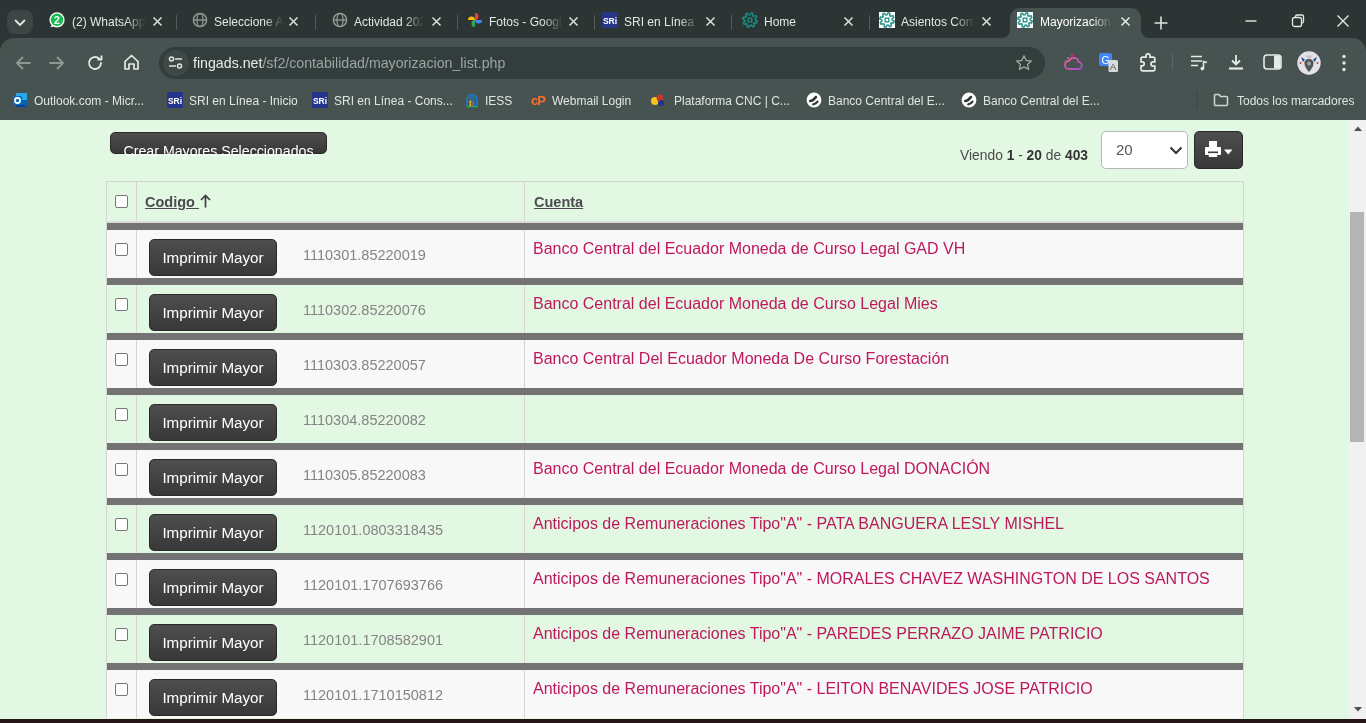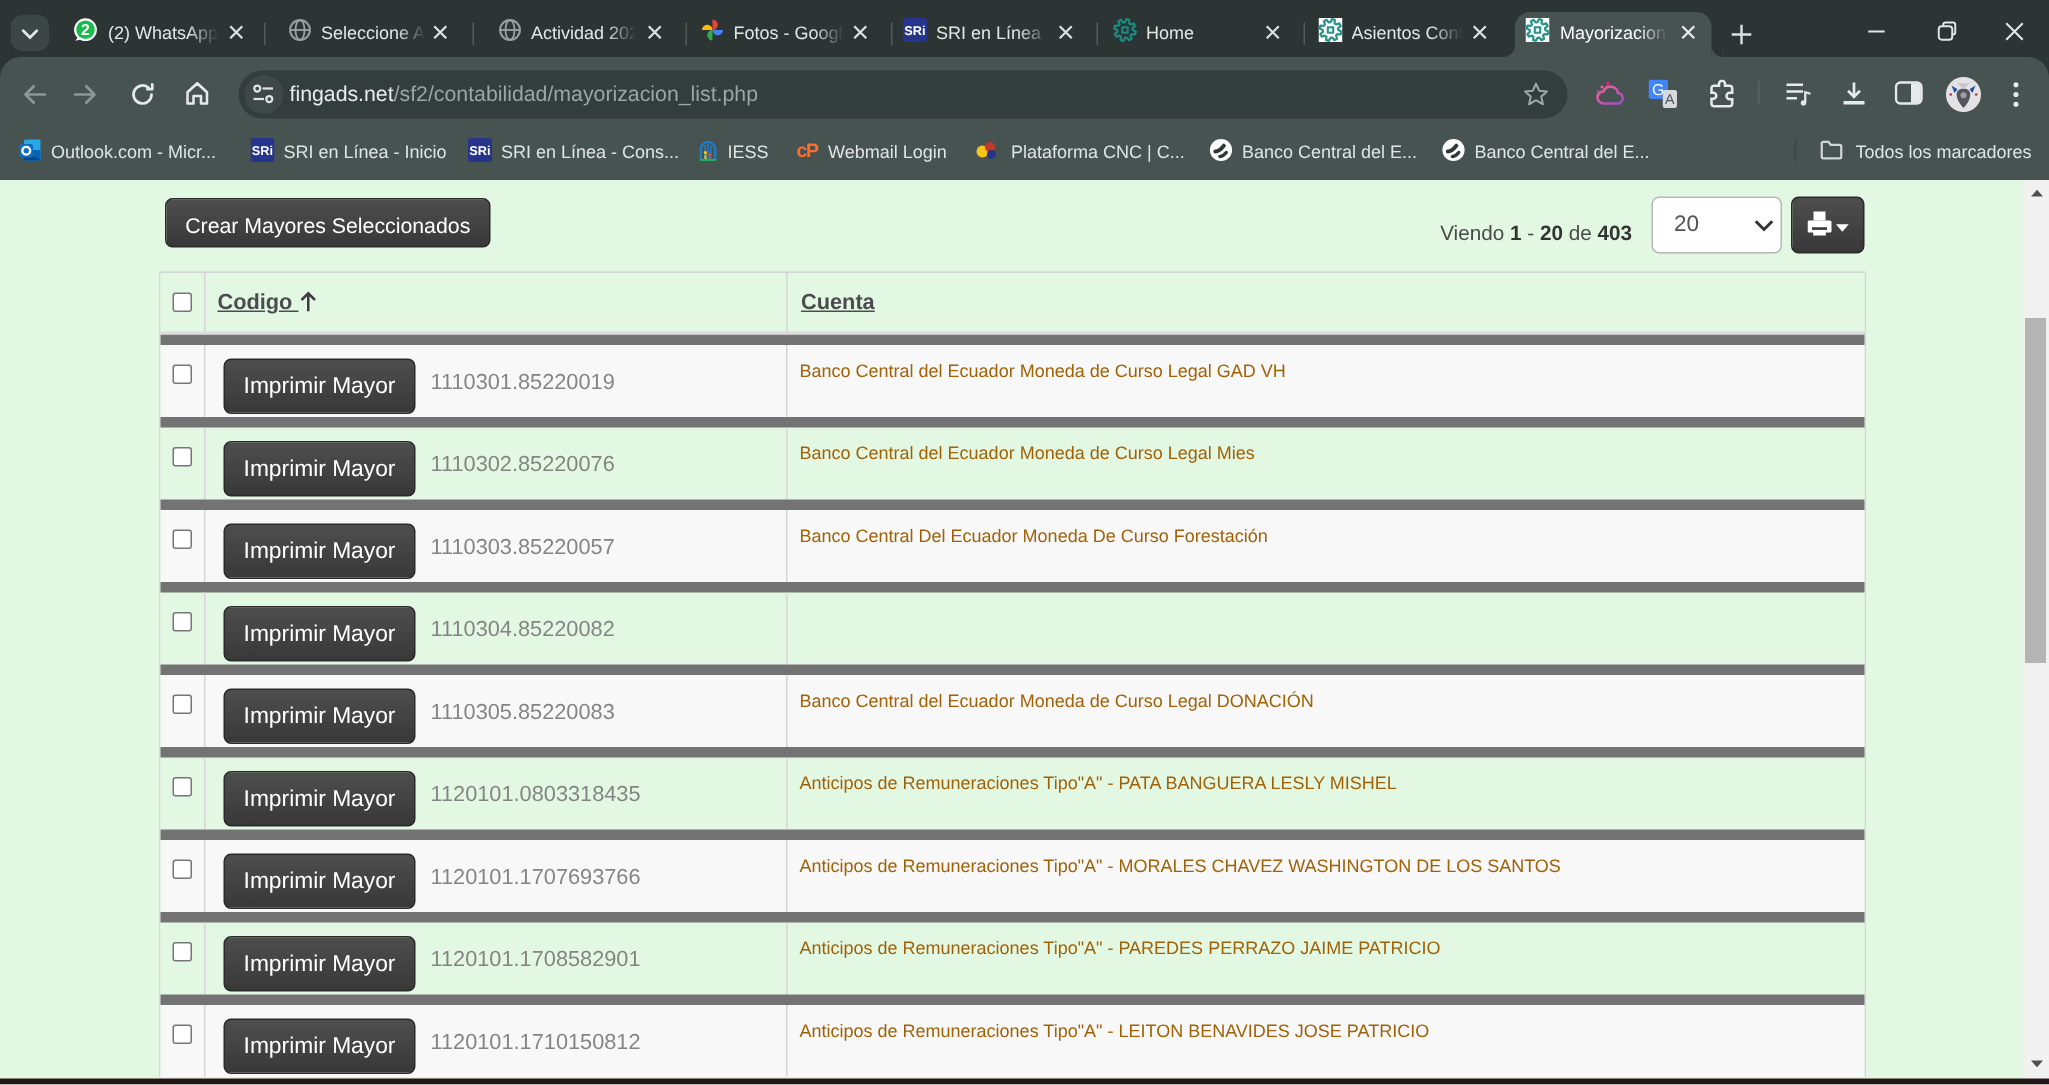"Crear Mayores Seleccionados" #crearbtn { height: 33px -> 22px }
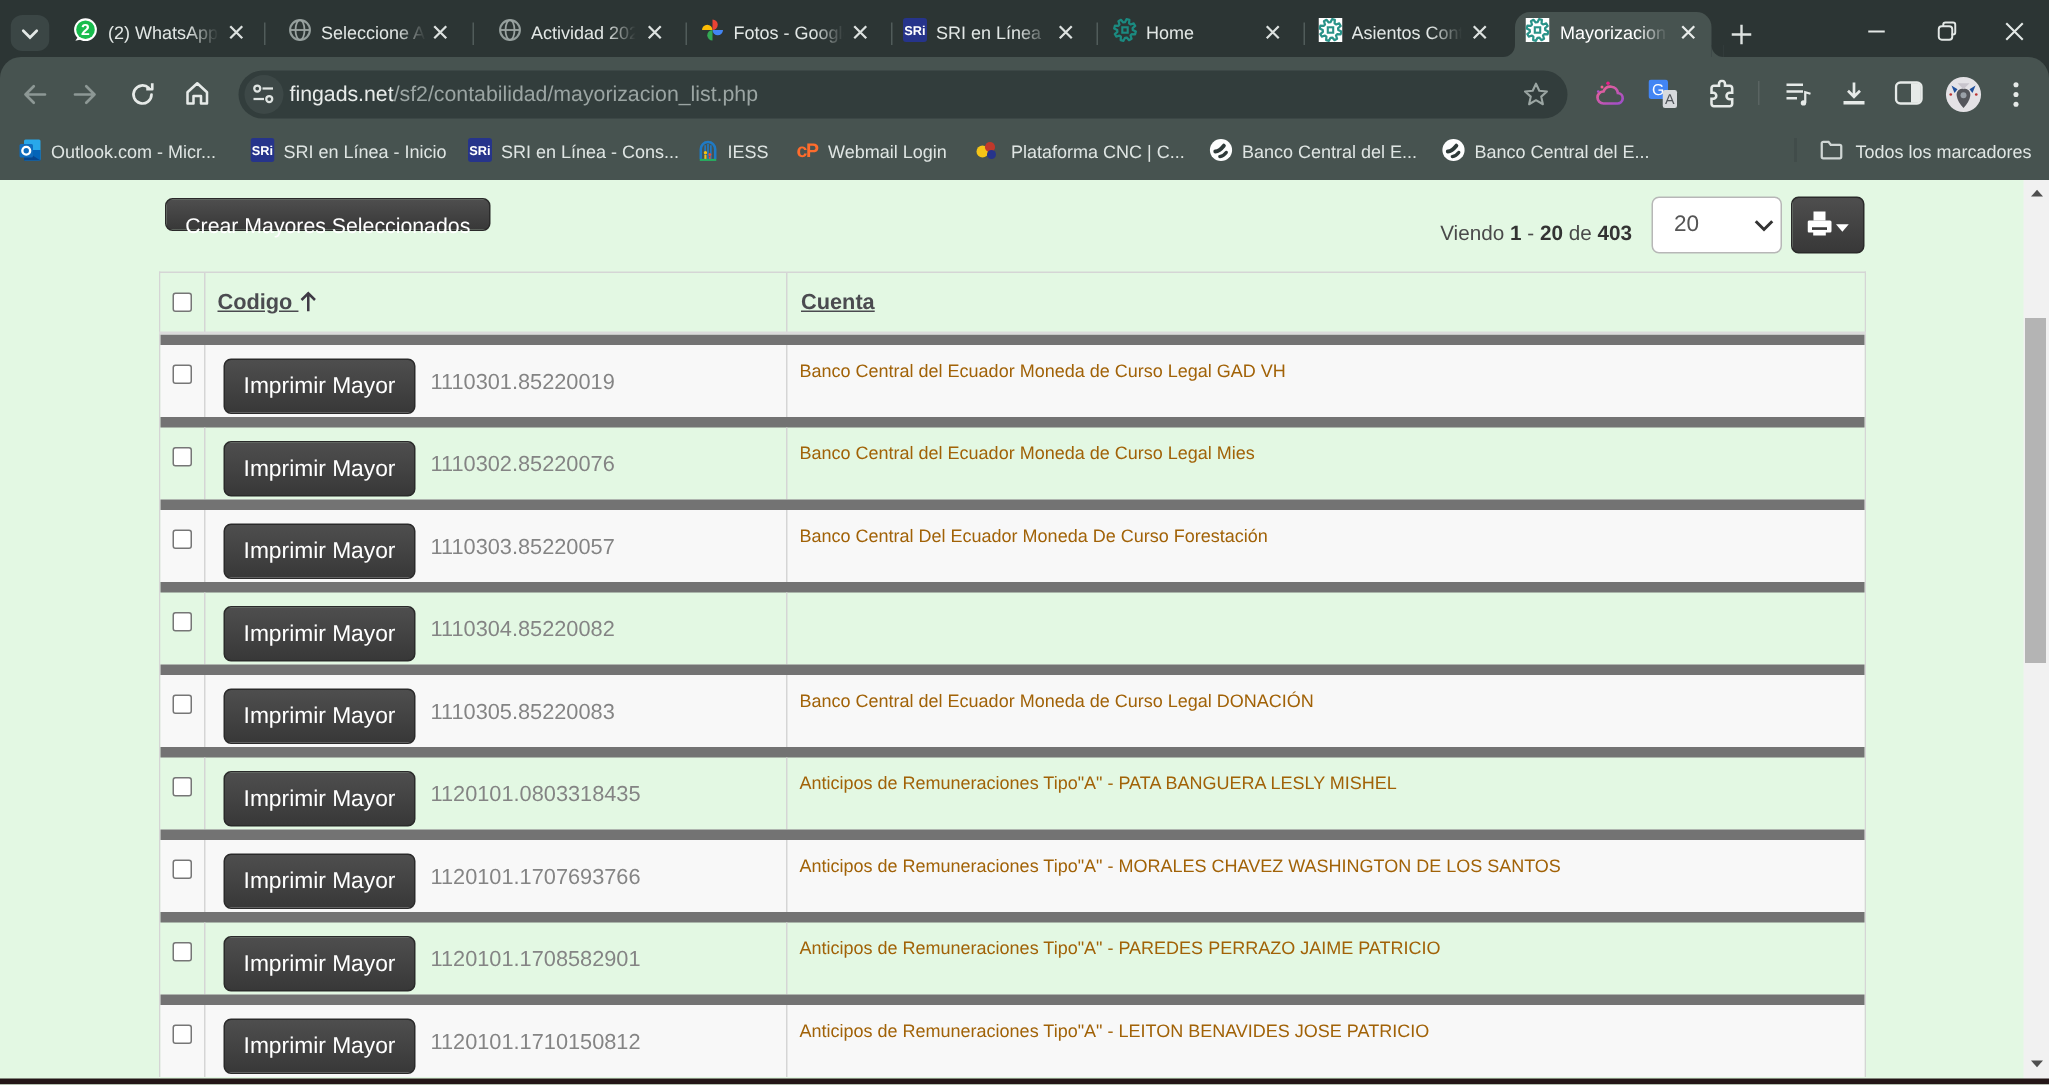"1110301.85220019" .code { left: 180px -> 196px }
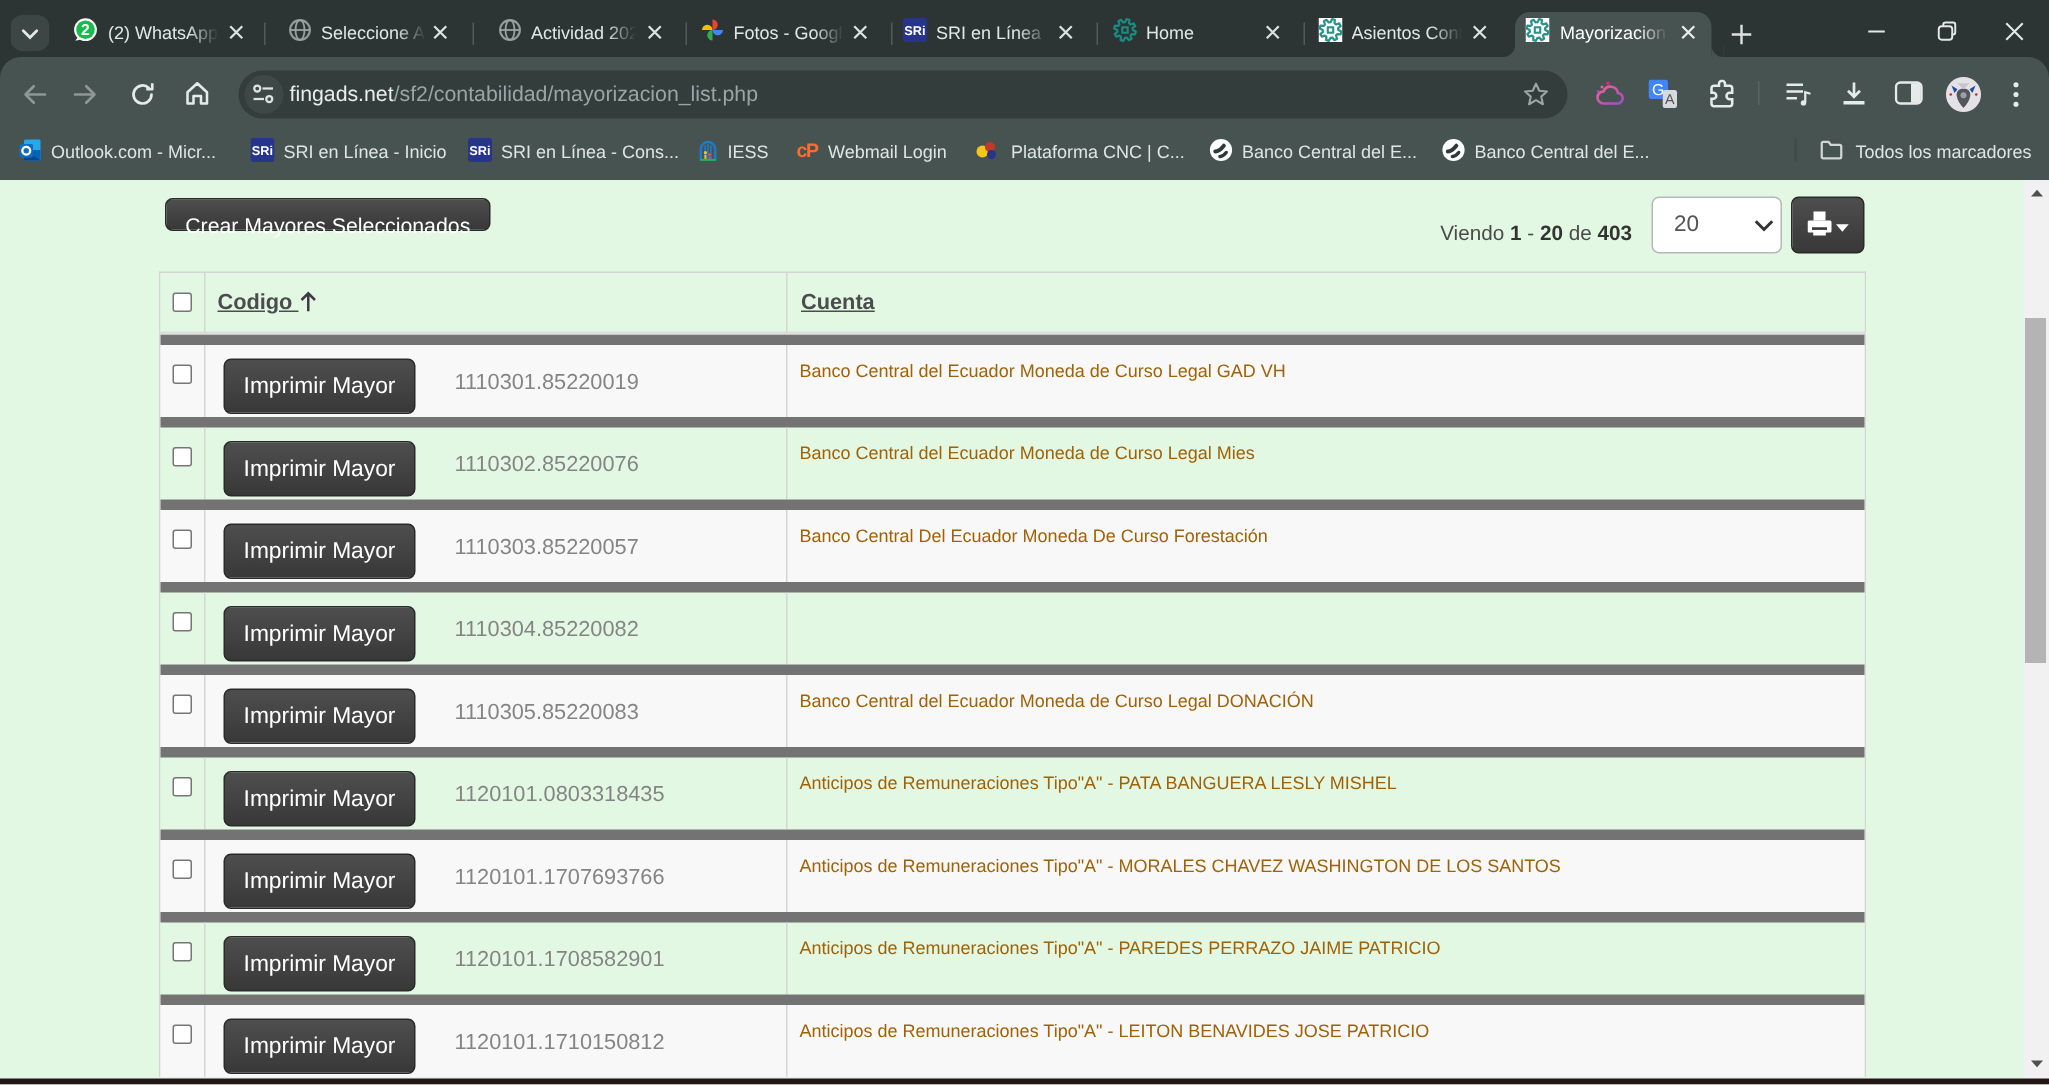"Banco Central del Ecuador Moneda" .cuenta { color: #a16207 -> #be185d; font-size: 12px -> 16px }
